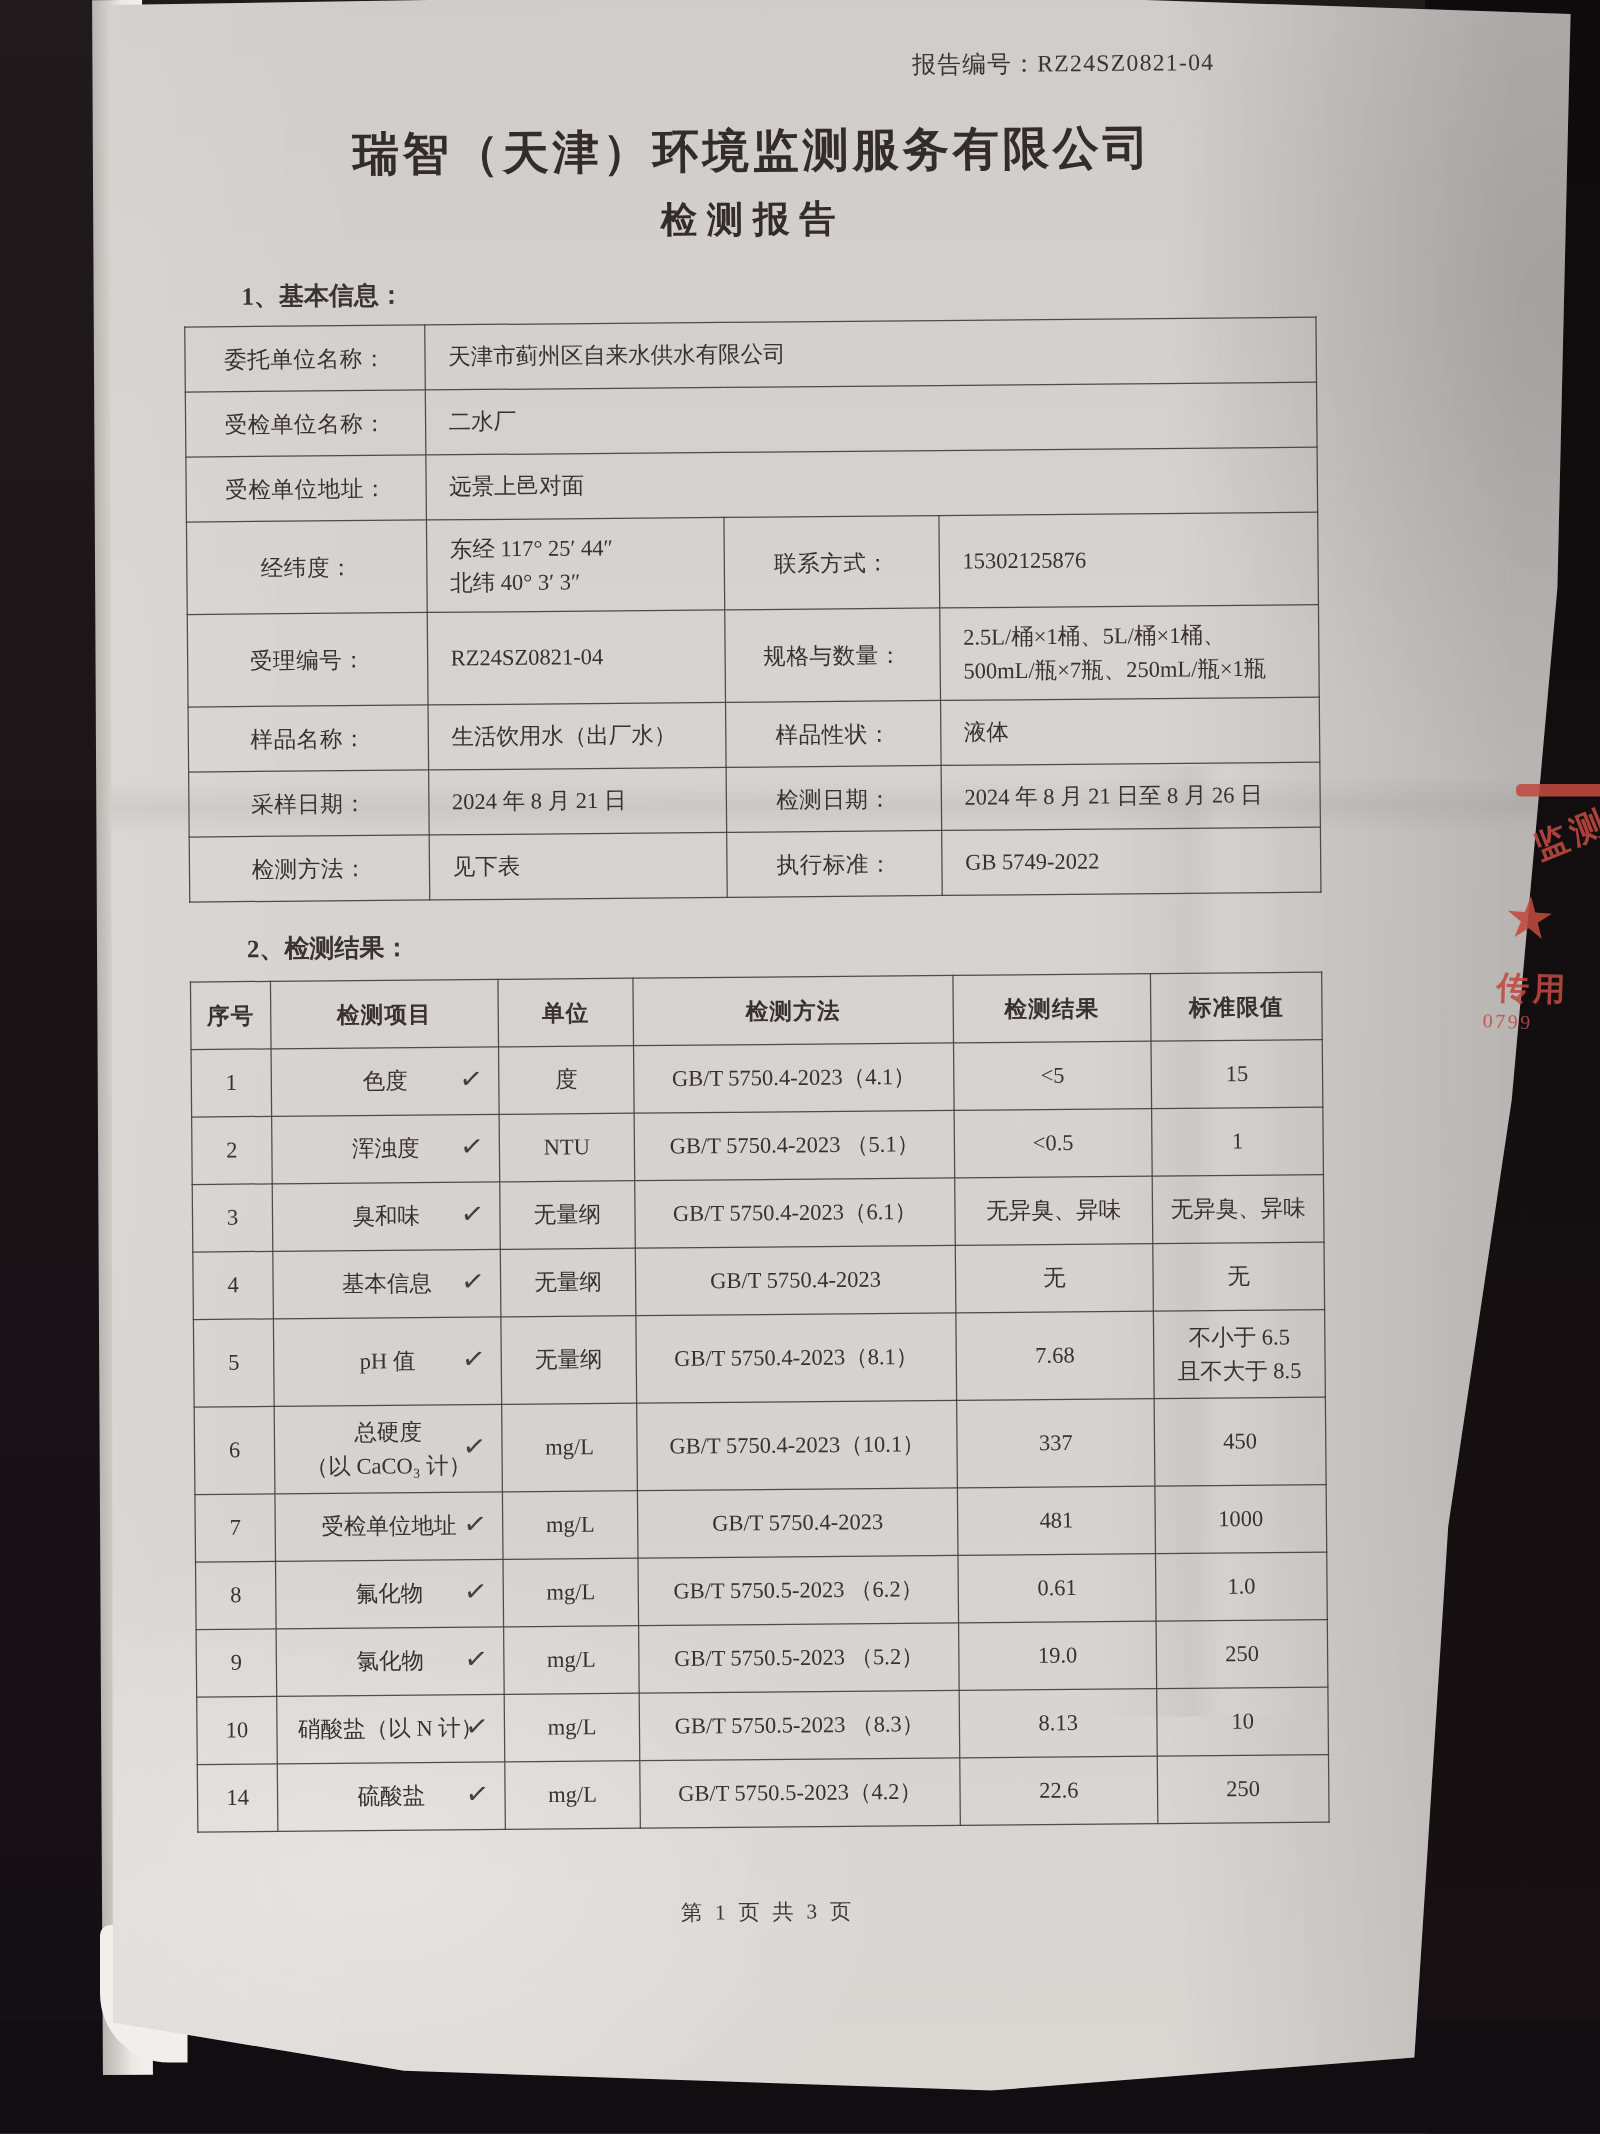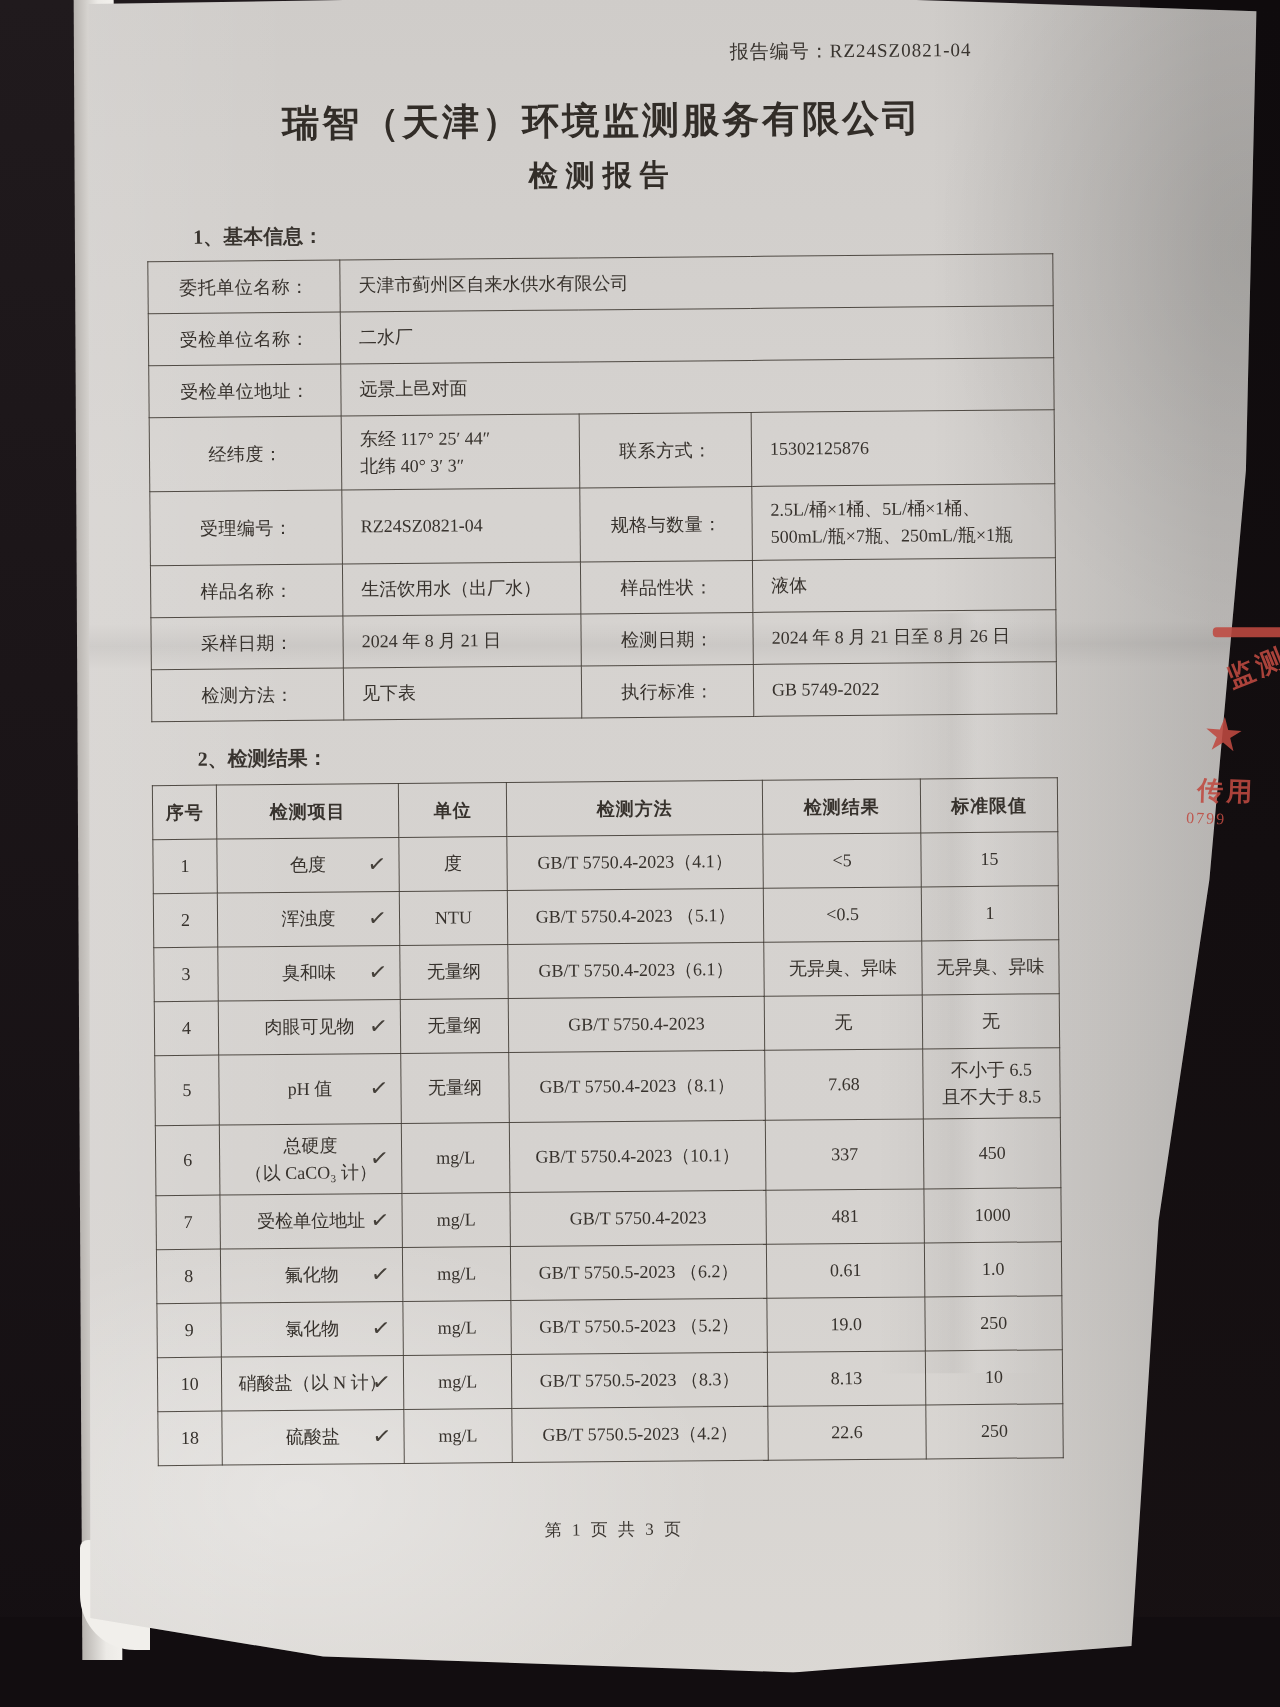"肉眼可见物" span { text: 肉眼可见物 -> 基本信息 }
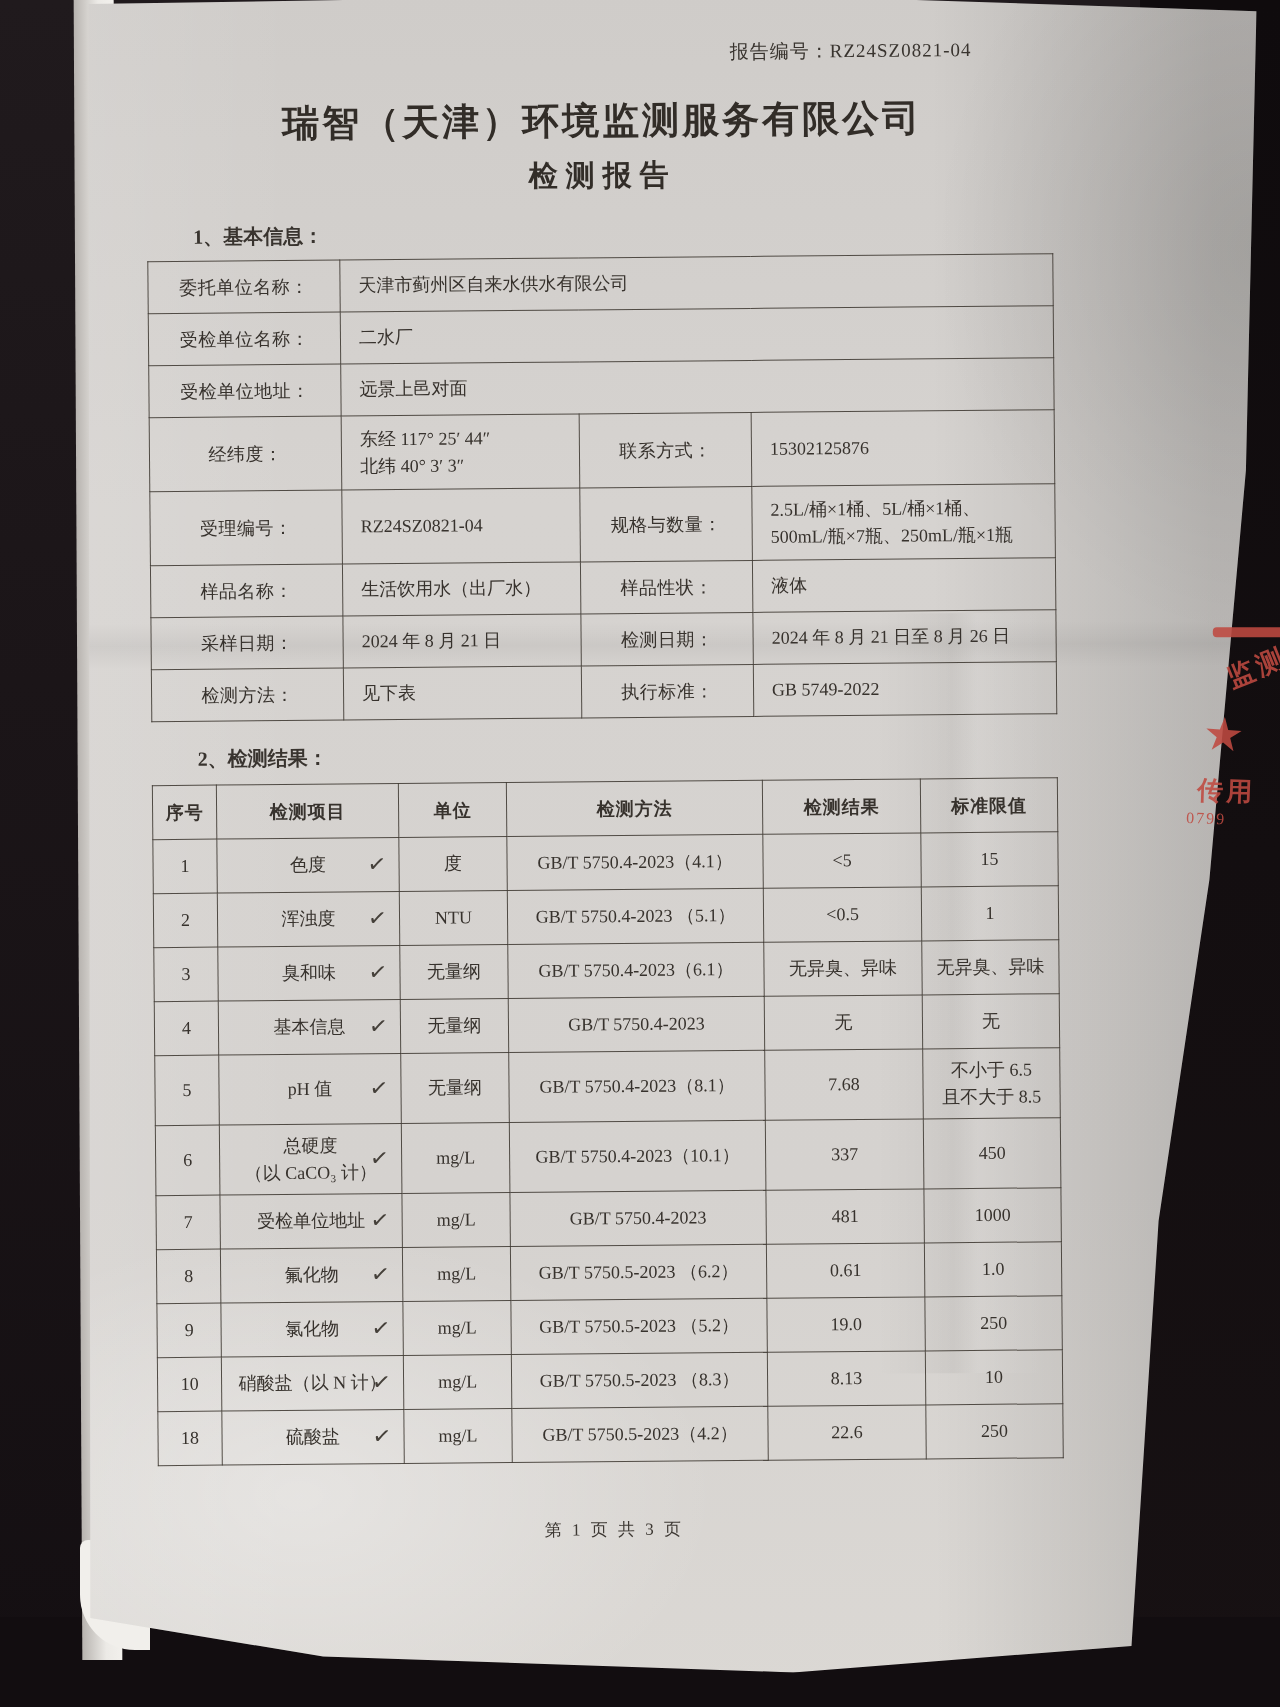"18" td { text: 18 -> 14 }
